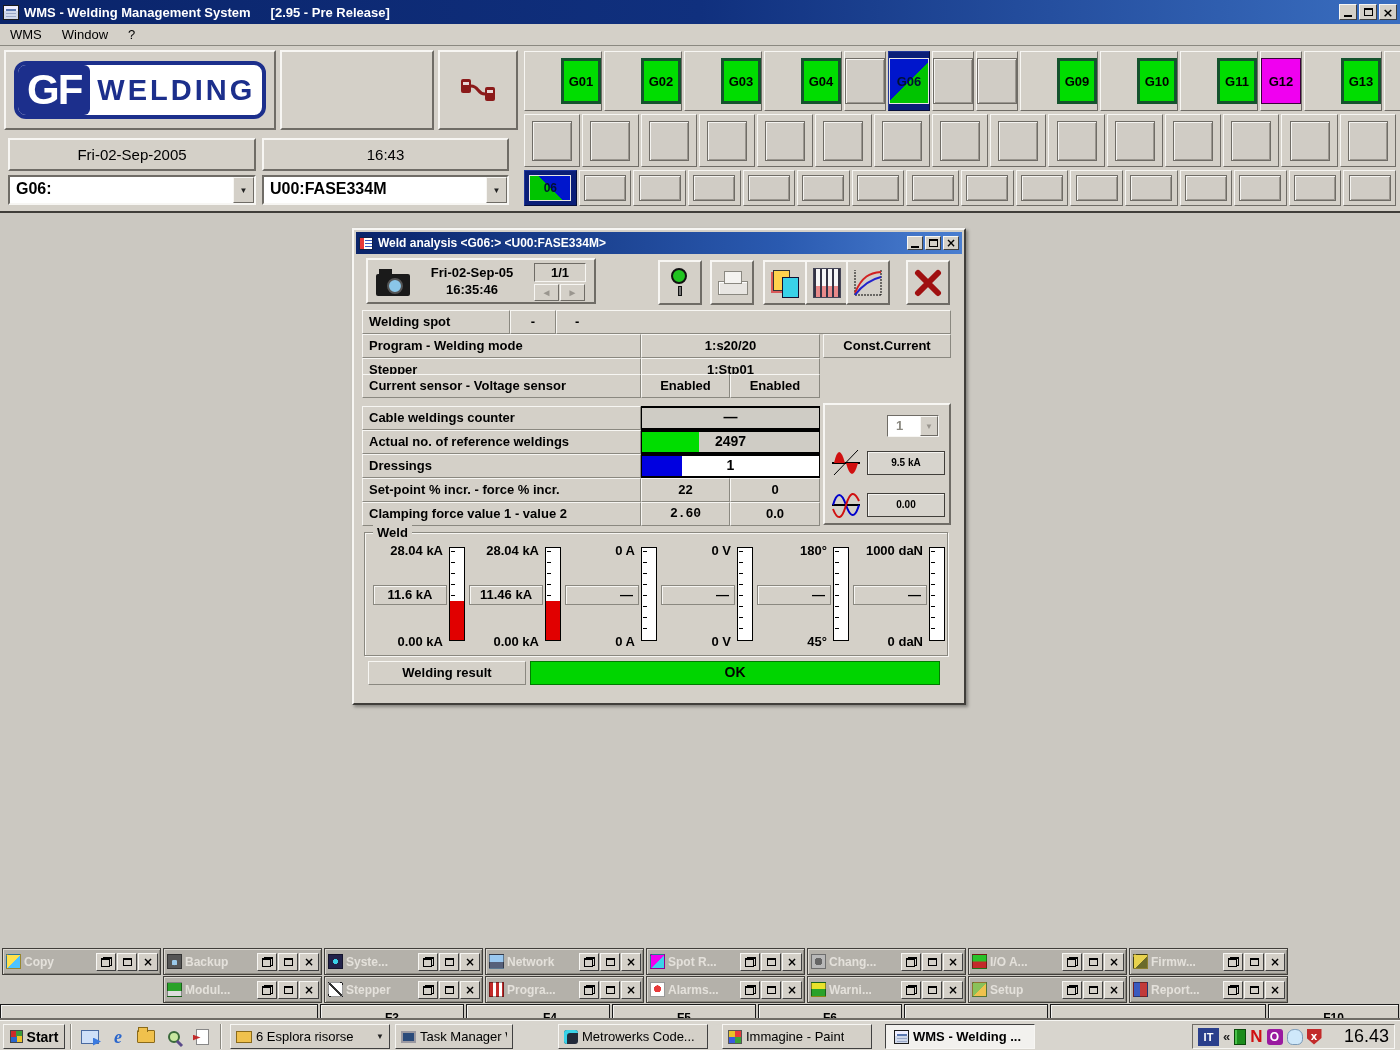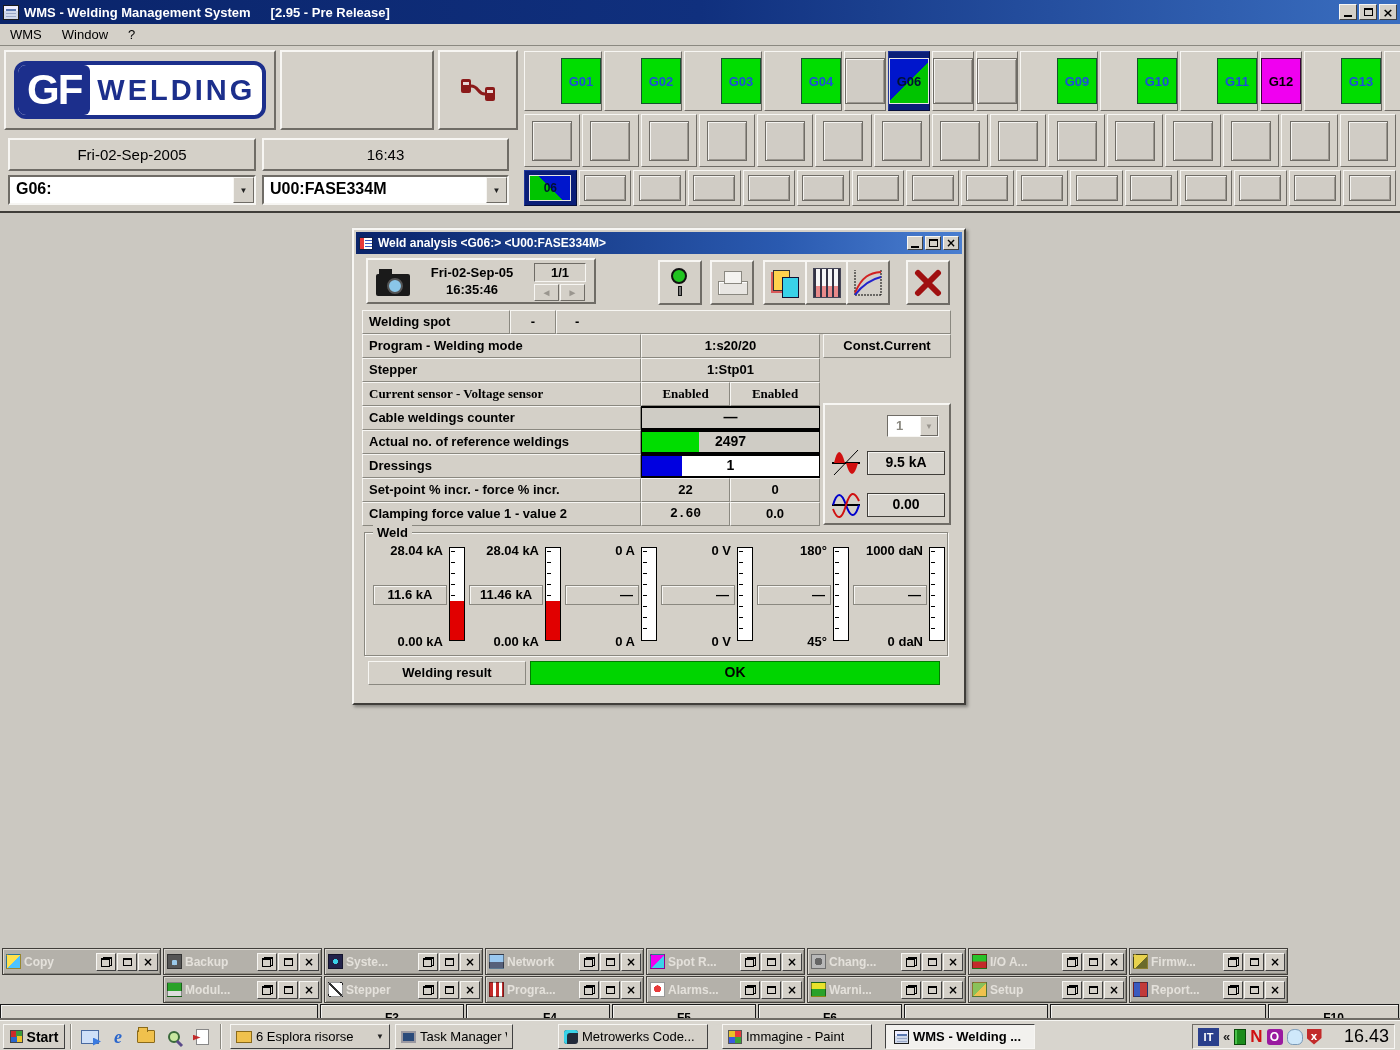"G01" .b-green { border: 1px solid #14532d -> 3px solid #14532d; color: #1d4ed8 -> #000000 }
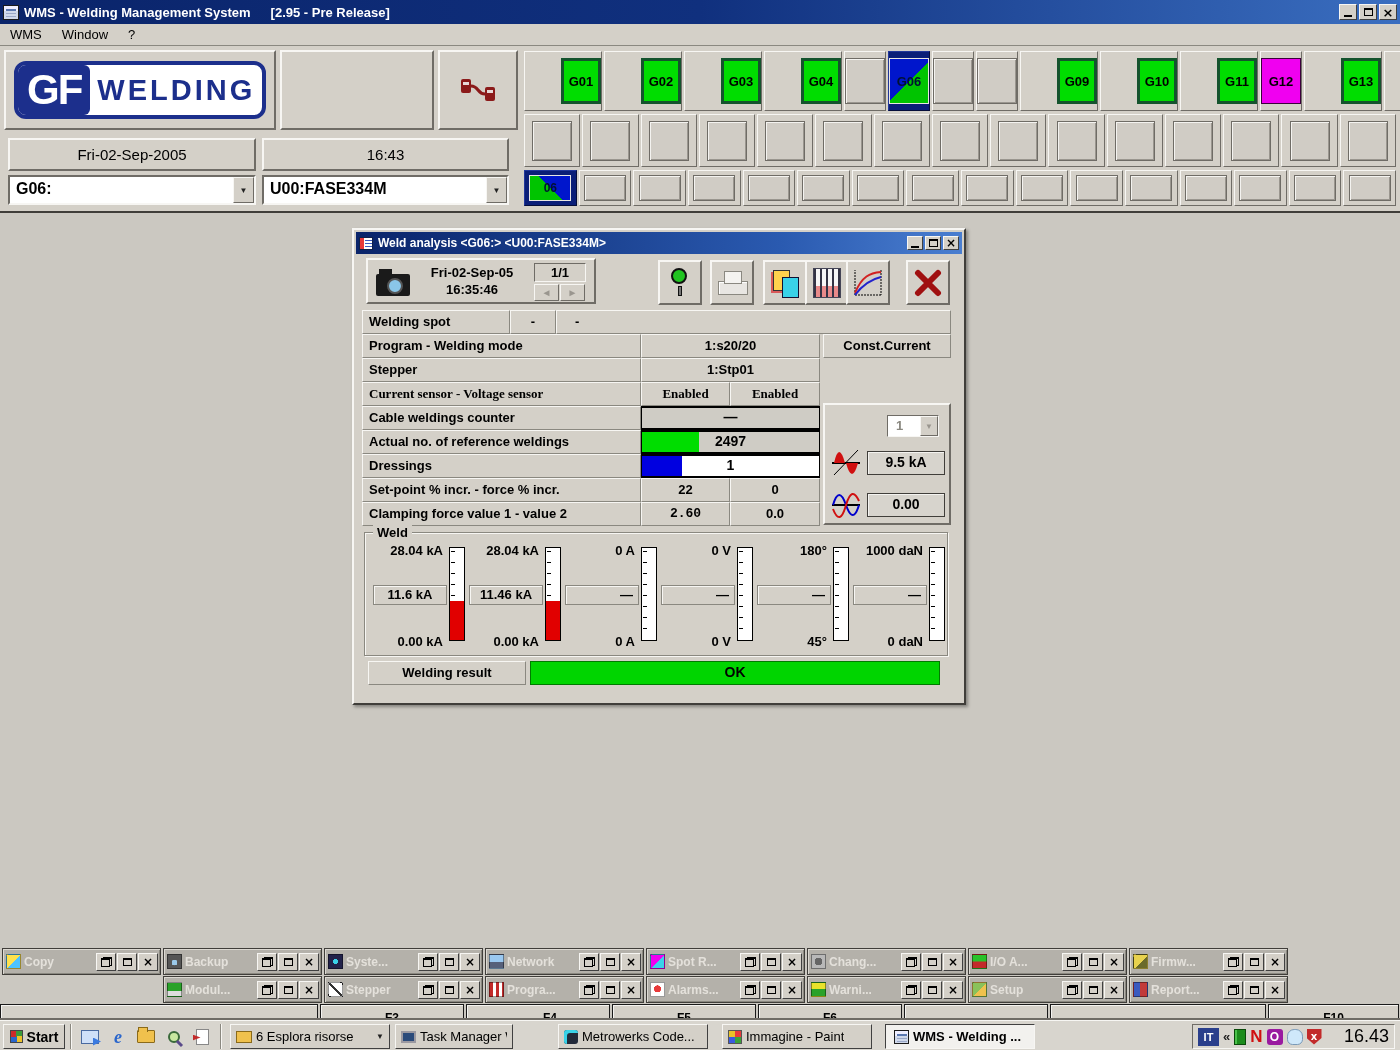"Current sensor - Voltage sensor" div.trow { font-family: Liberation Serif, serif -> none; top: 128px -> 120px }
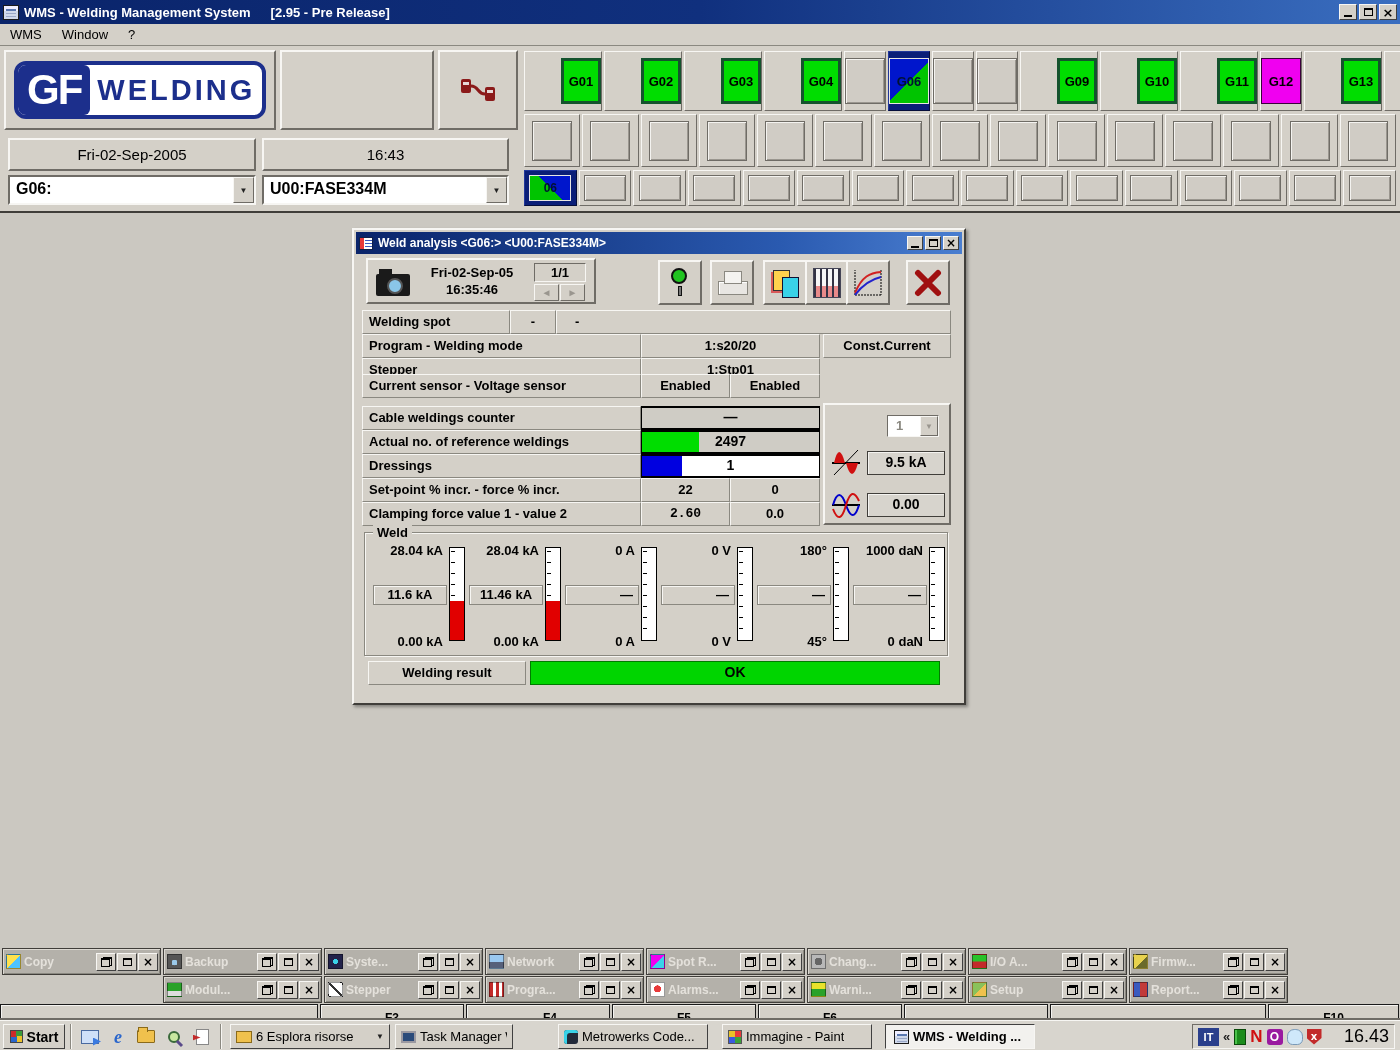"9.5 kA" .field { font-size: 14px -> 10px }
